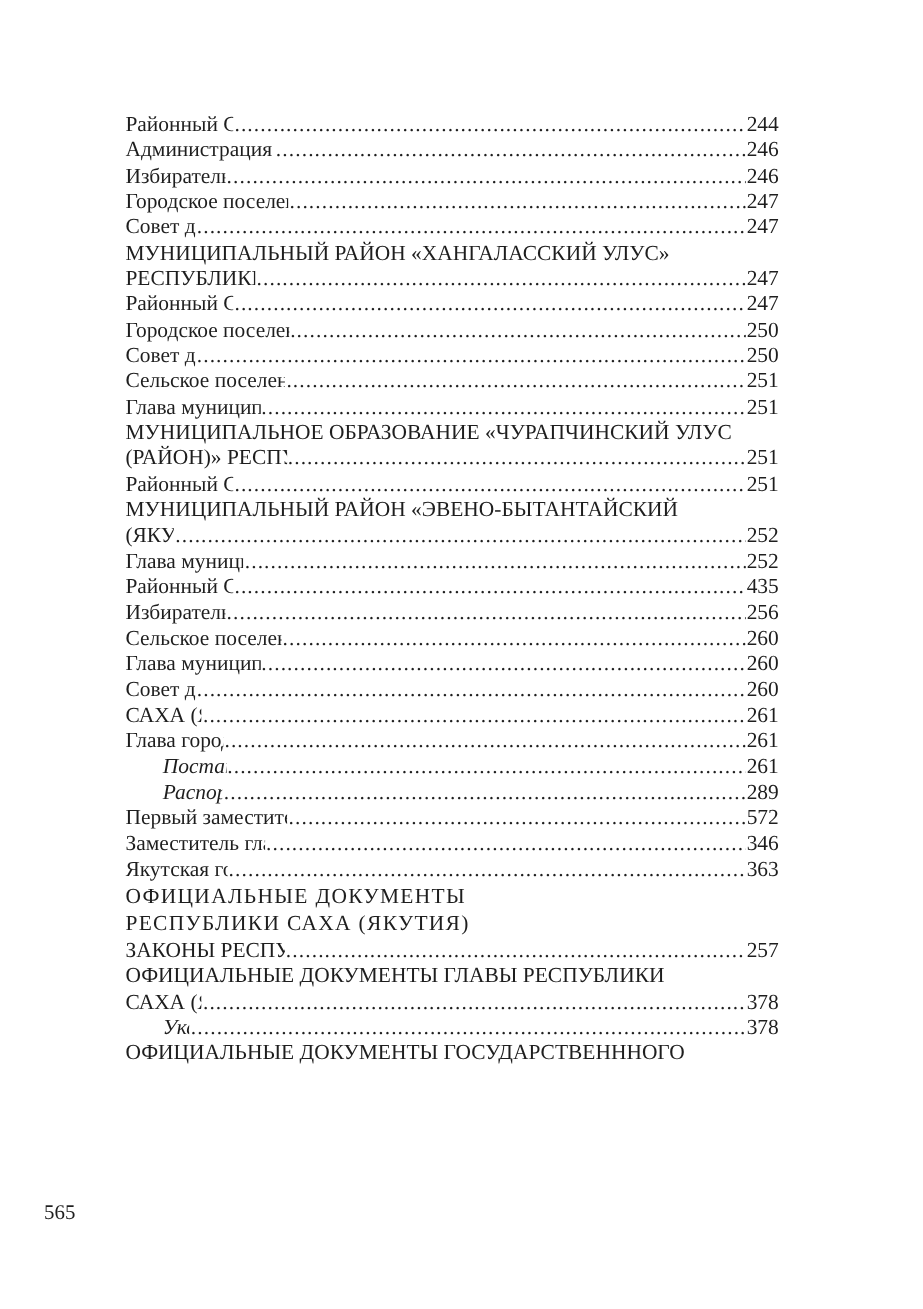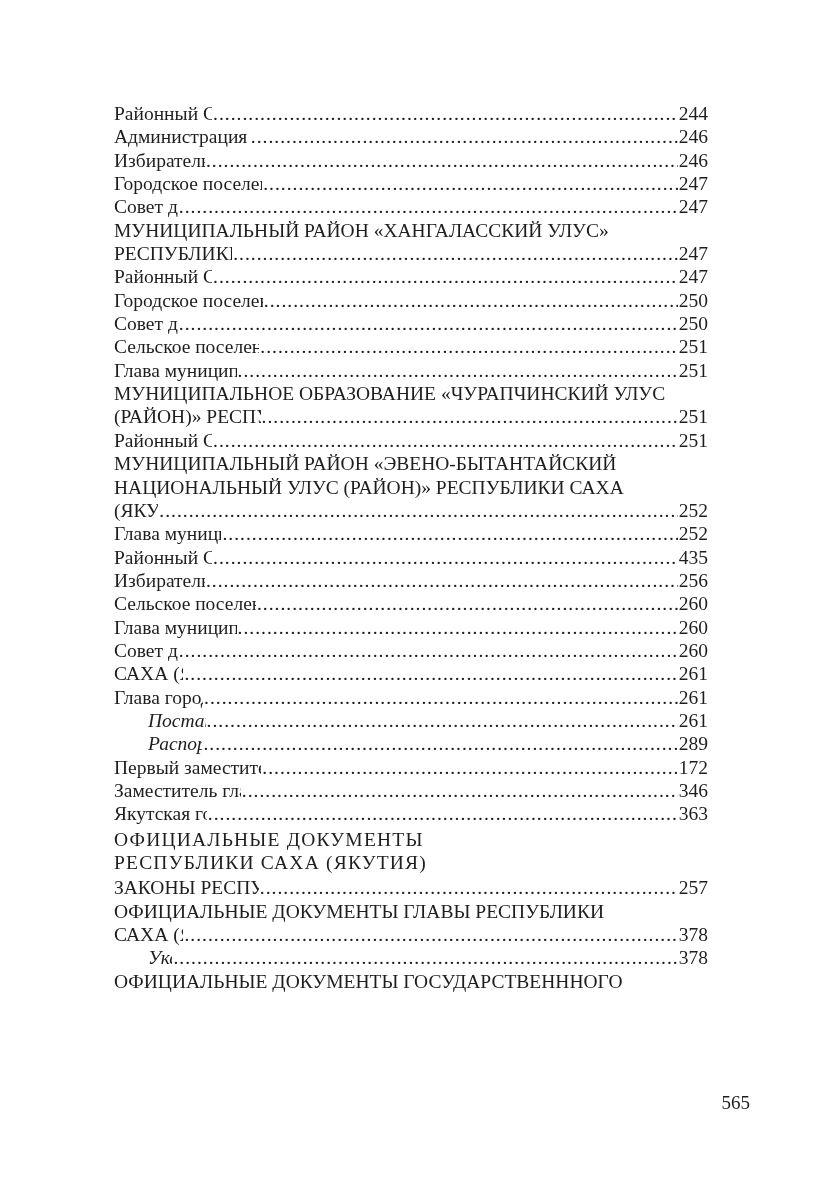"НАЦИОНАЛЬНЫЙ УЛУС (РАЙОН)» РЕСПУБЛИКИ" div.plain { html: <div>НАЦИОНАЛЬНЫЙ УЛУС (РАЙОН)» РЕСПУБЛИКИ САХА</div> -> none }
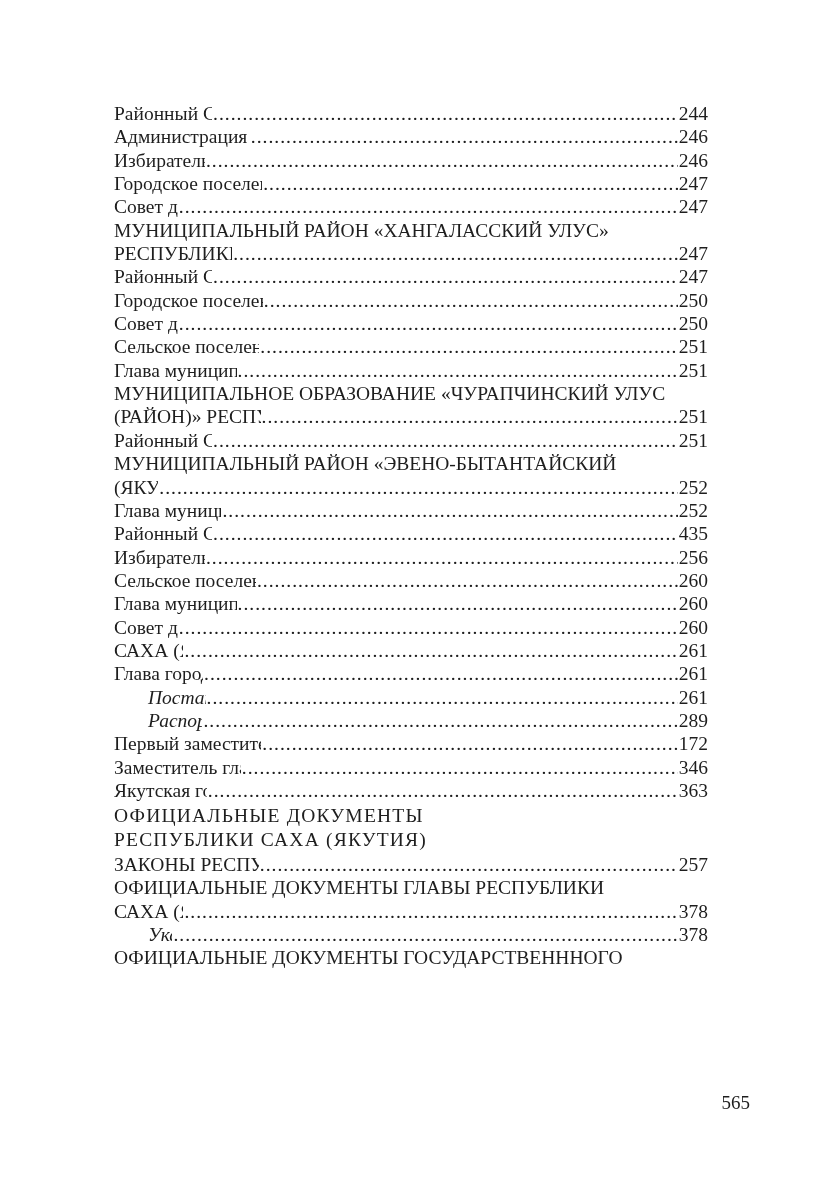"172" span.page { text: 172 -> 572 }
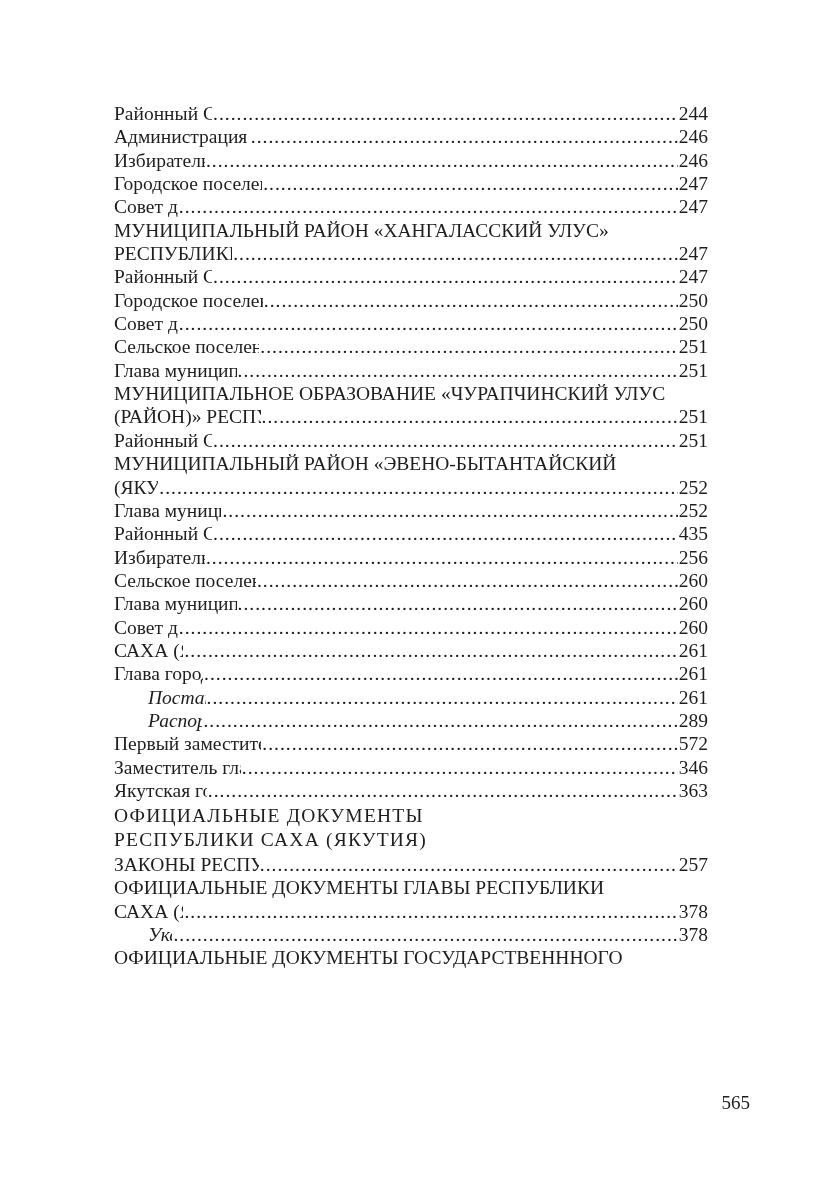"565" .folio { padding-left: none -> 40px; text-align: right -> left }
